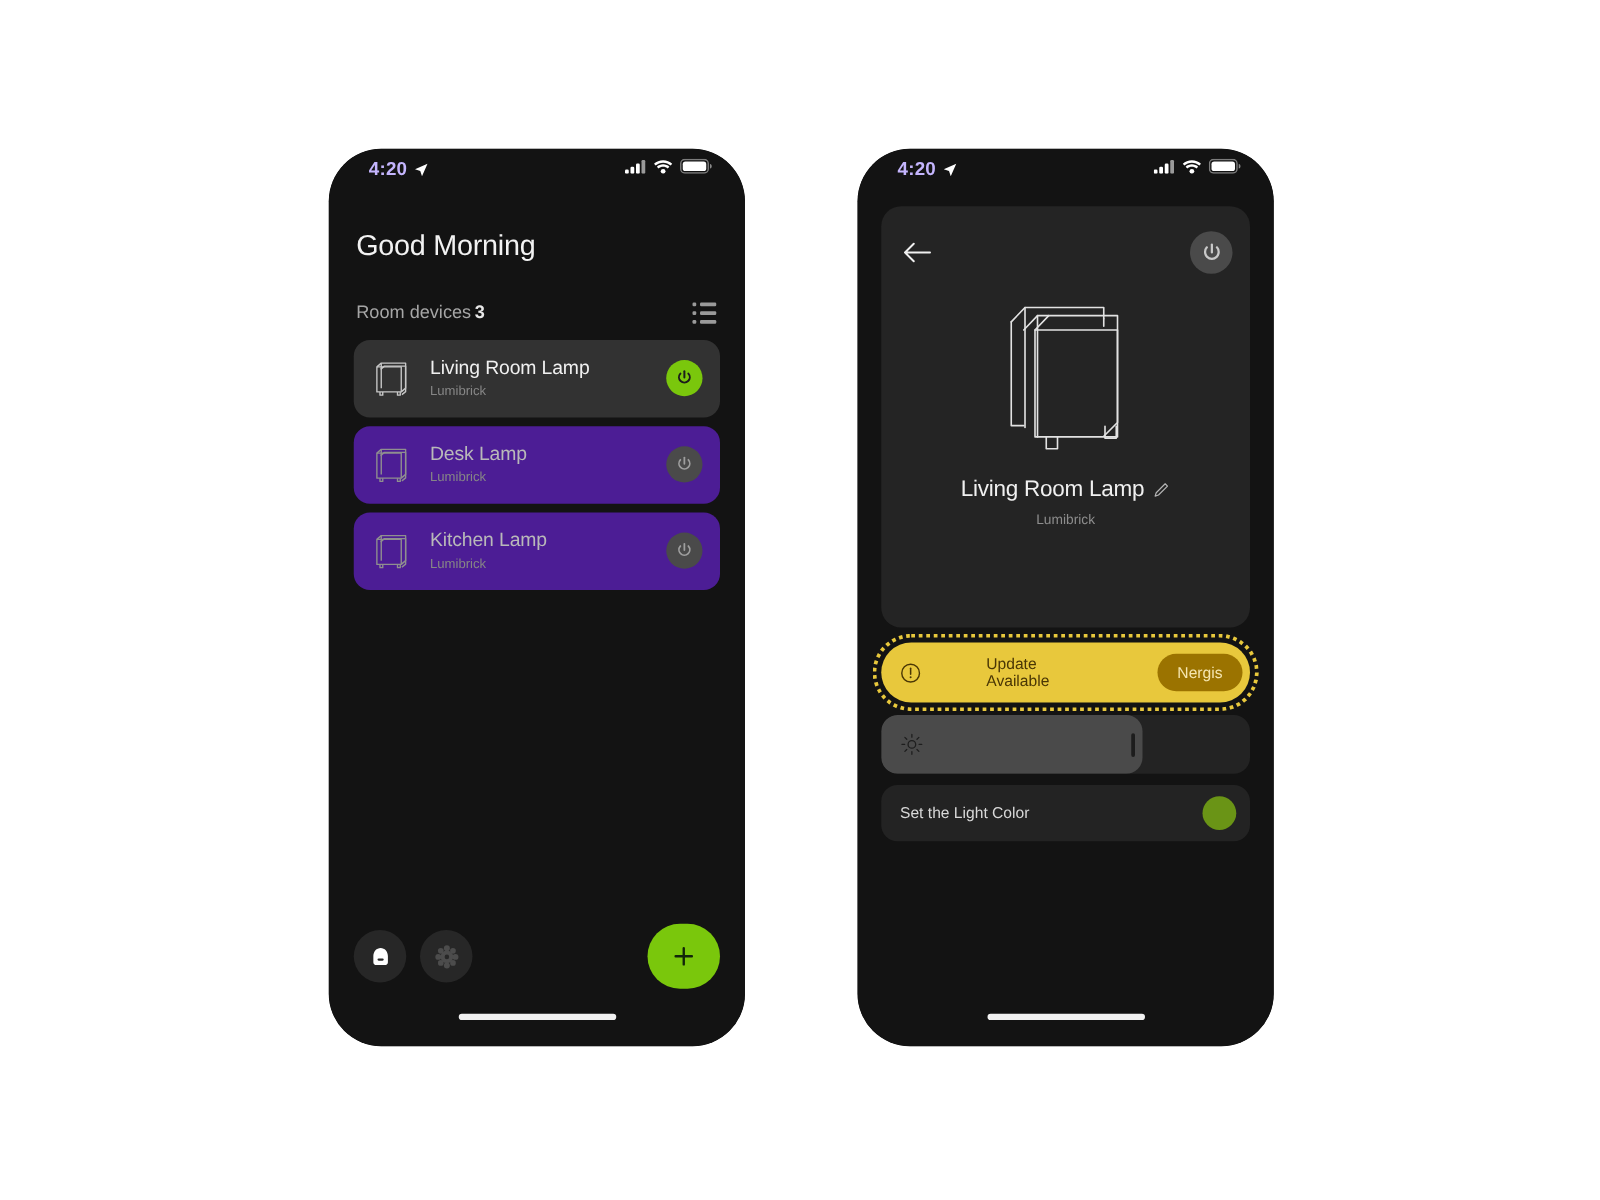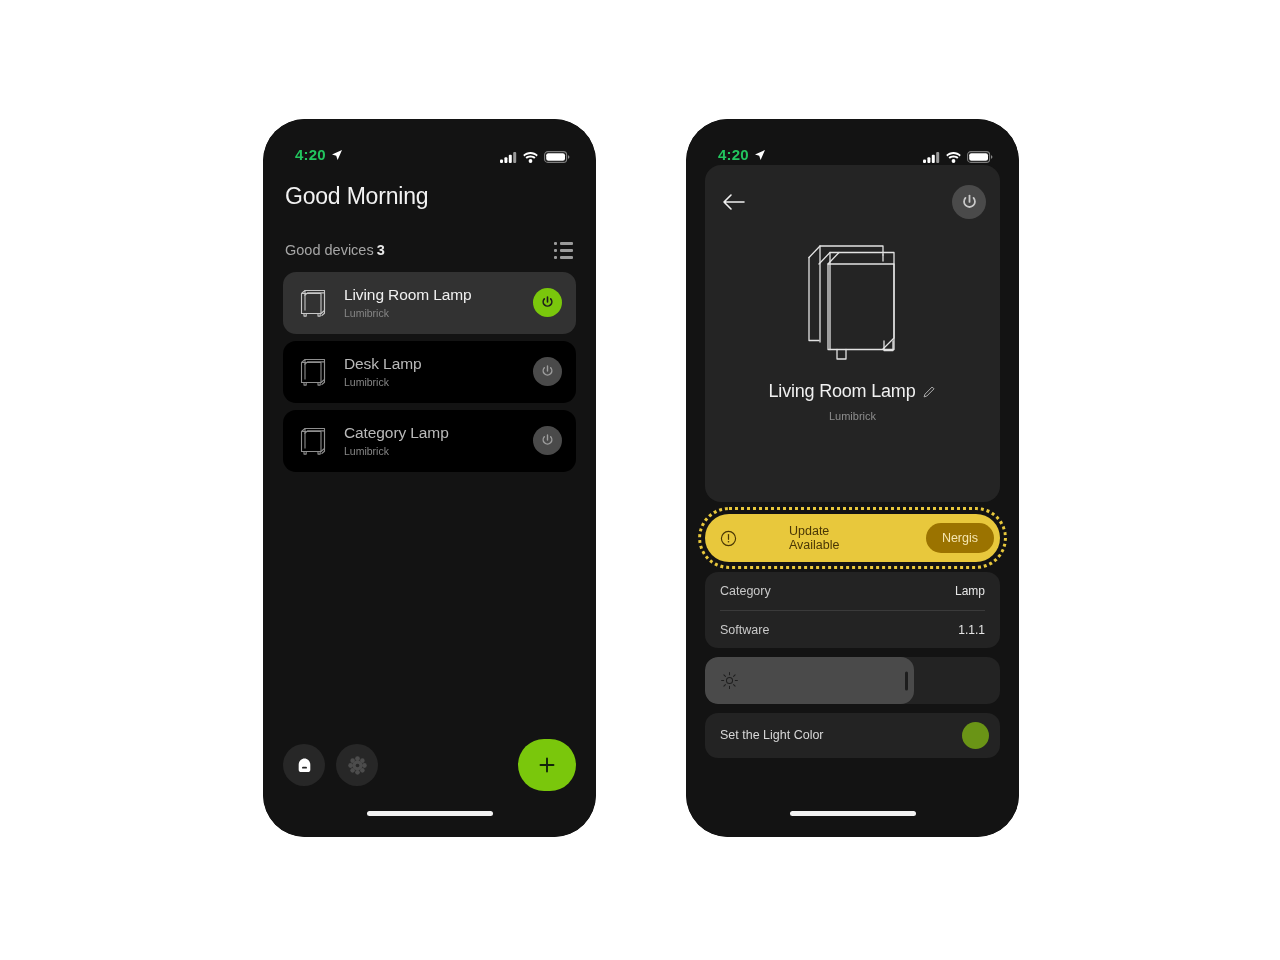"4:20" .statusbar { align-items: flex-end -> flex-start; color: #22c55e -> #c4b5fd }
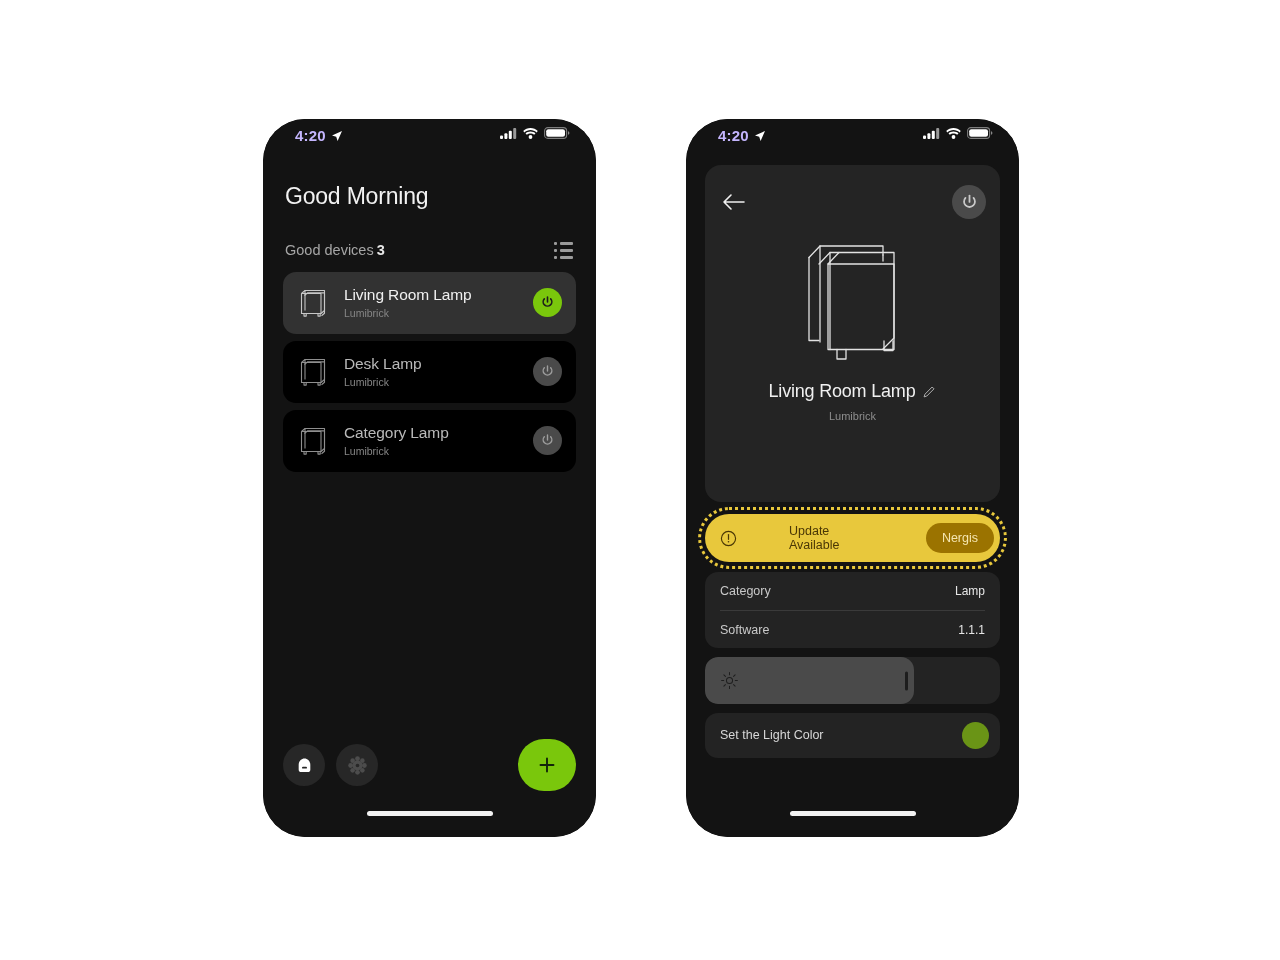"Good devices" span { text: Good -> Room }
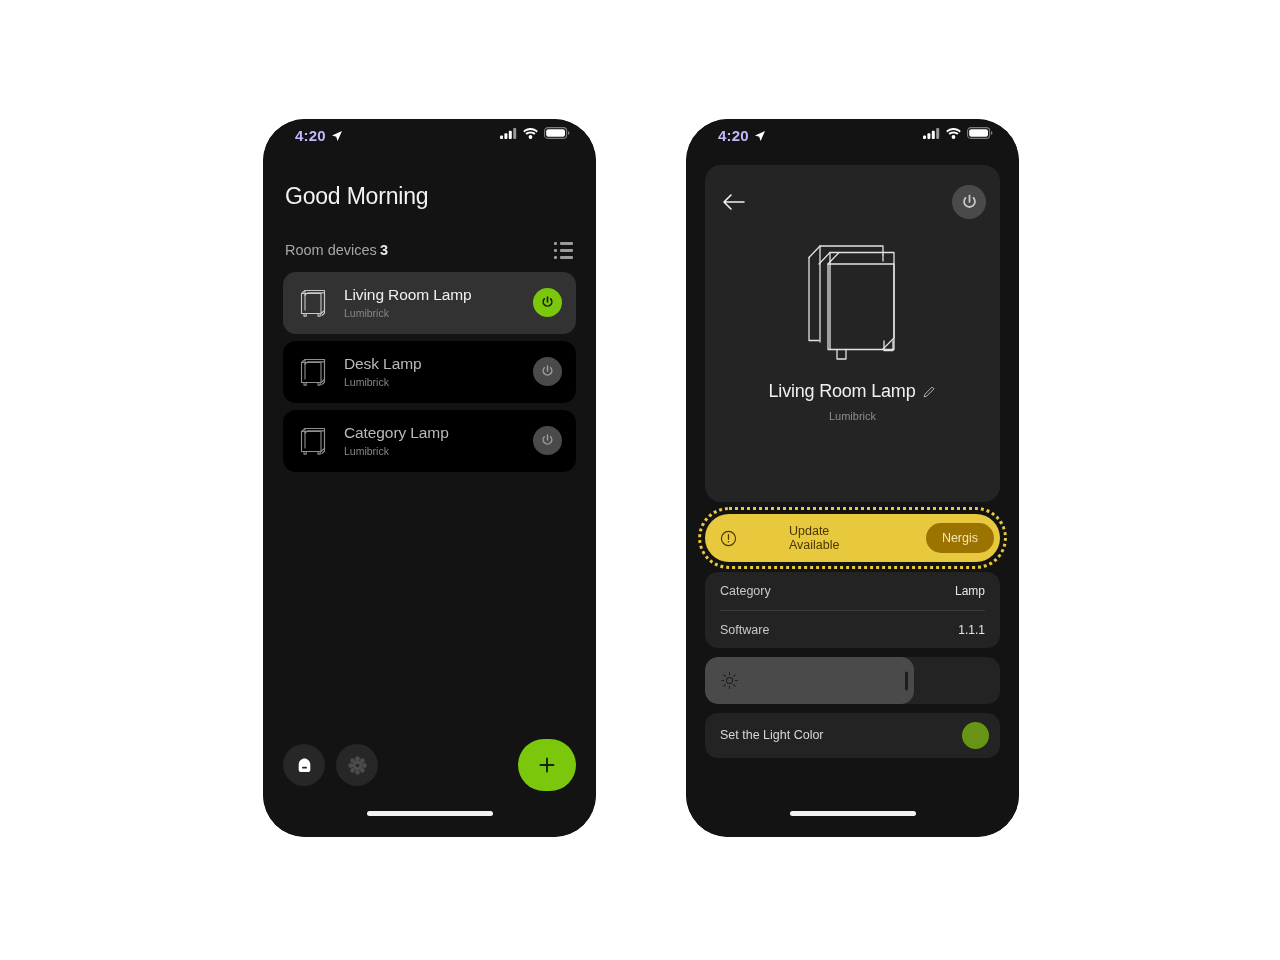"Desk Lamp" .device-card { background: #000000 -> #4c1d95 }
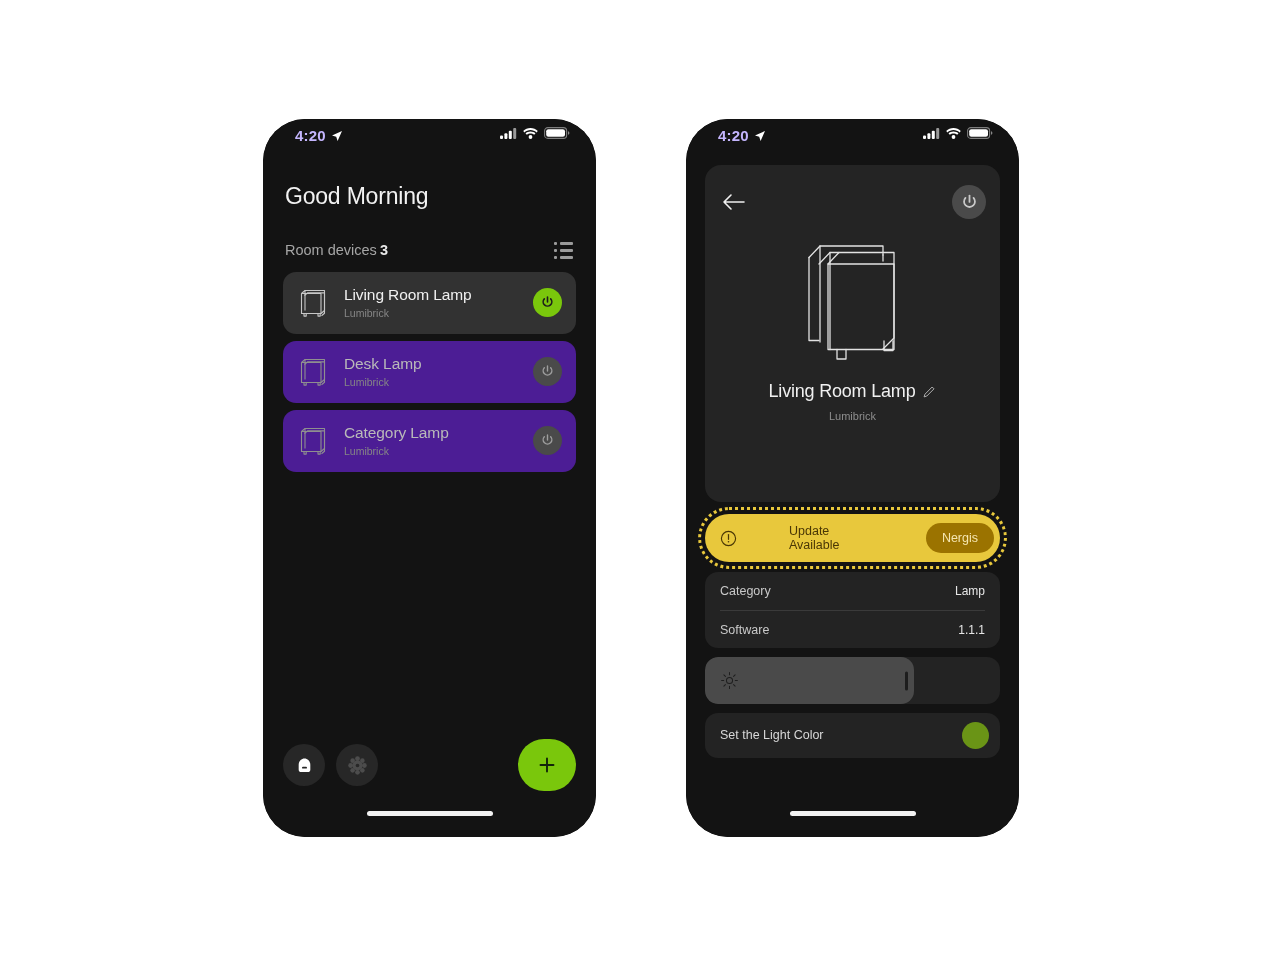"Category Lamp" div.dev-name { text: Category -> Kitchen }
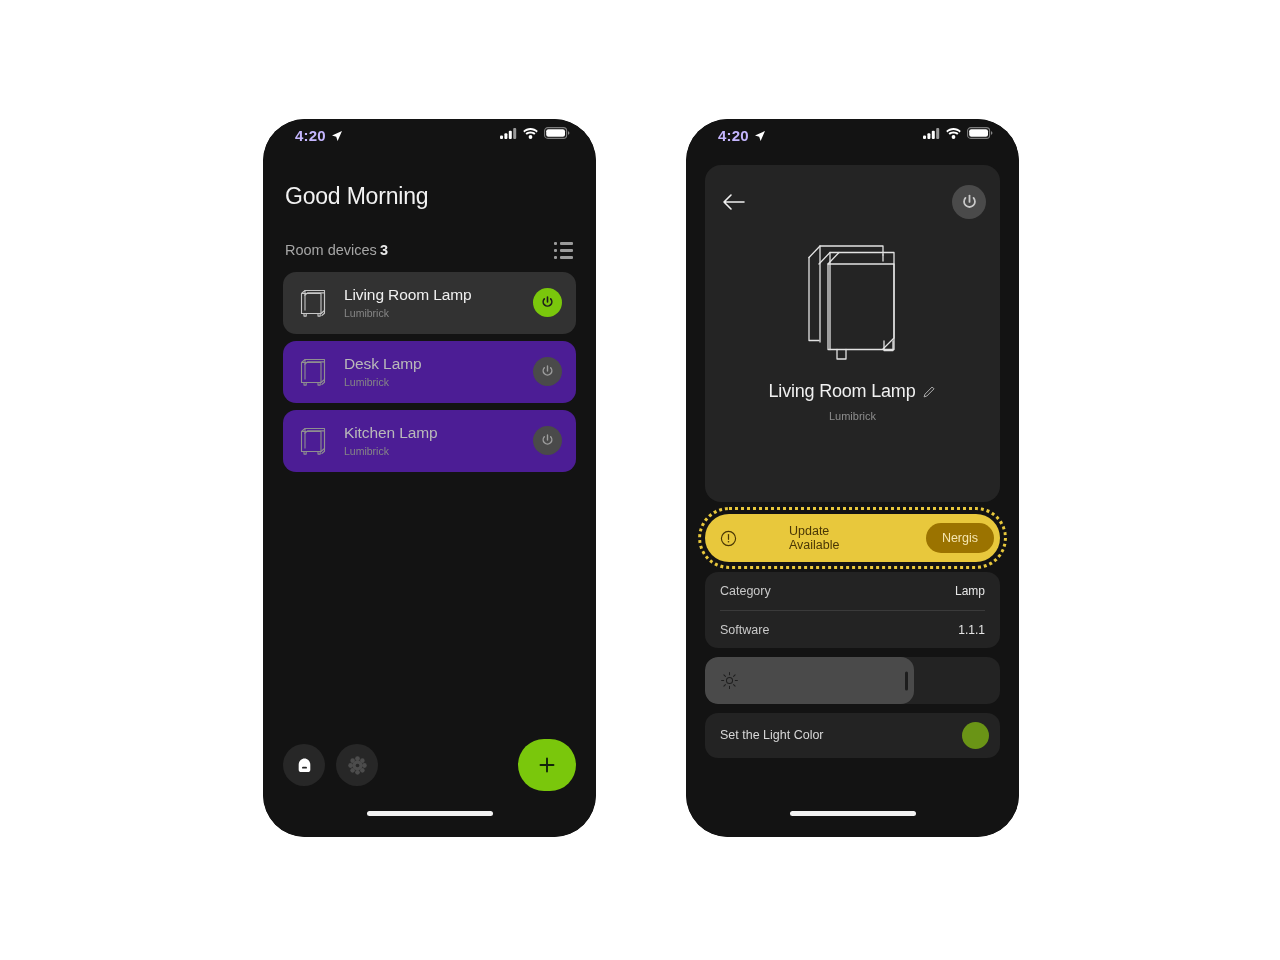"Category" div.info-card { html: <div> <div> <span>Category</span> <span>Lamp</span> </div> <div> <span>Software</span> <span>1.1.1</span> </div> </div> -> none }
